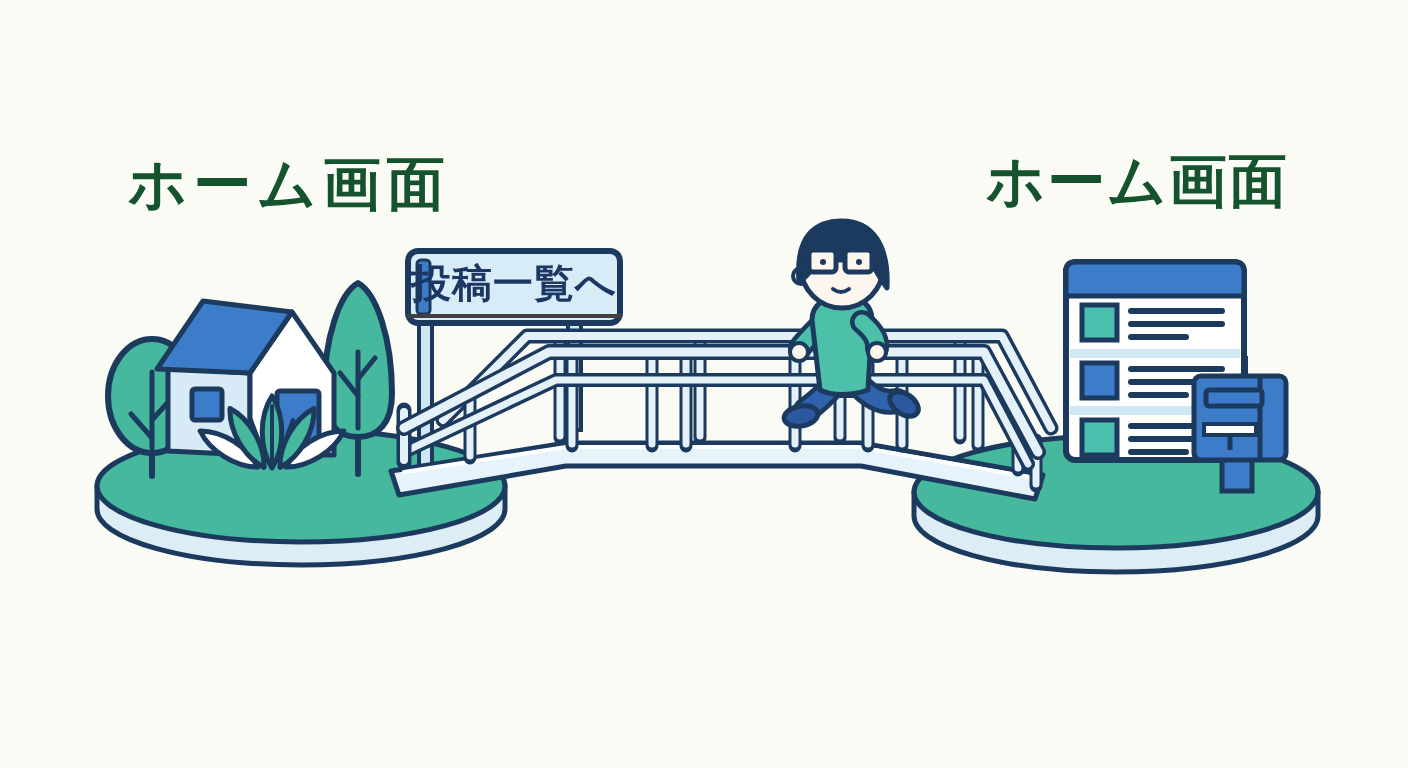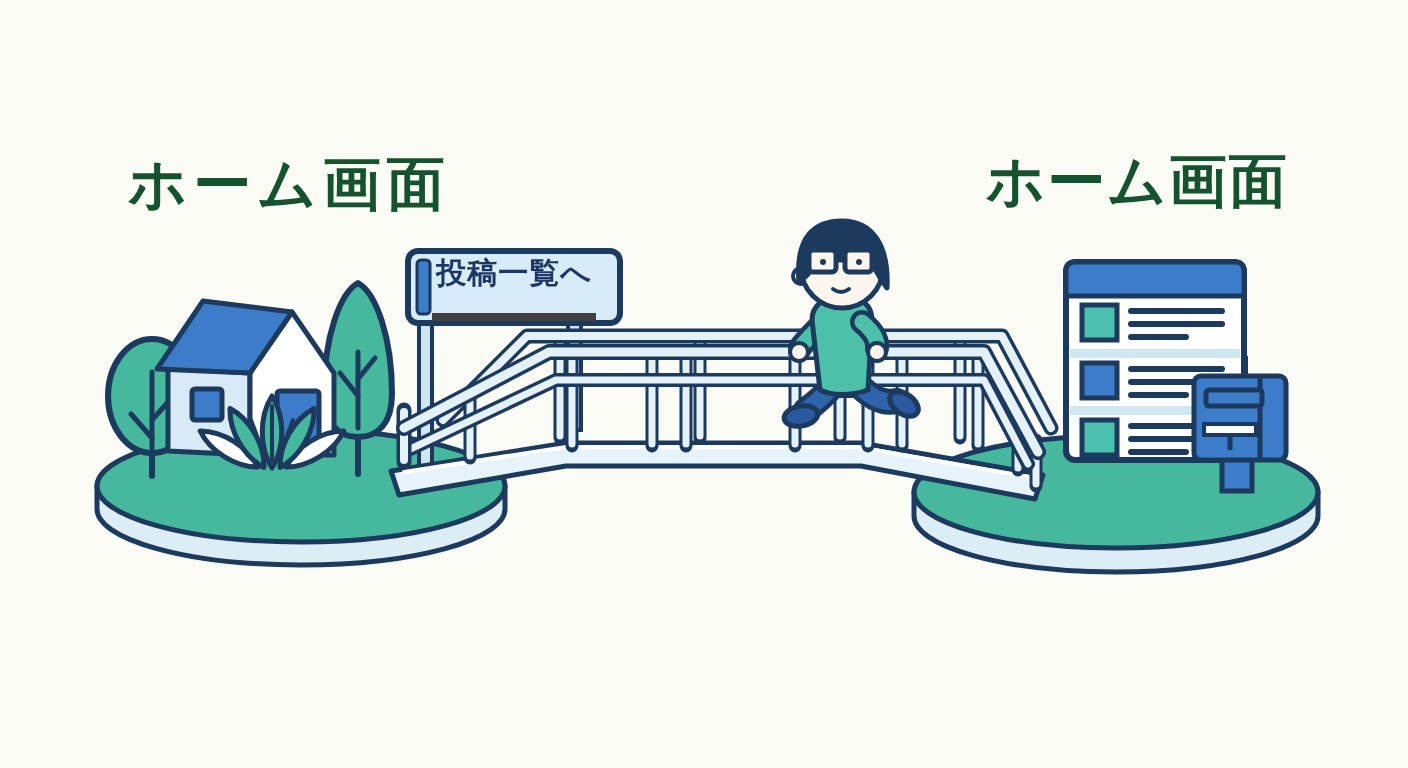"投稿一覧へ" .sign-text { border-bottom: 8px solid #404040 -> 4px solid #404040; font-size: 30px -> 40px; padding: 0 4px 19px 4px -> 0 4px 3px 4px }
